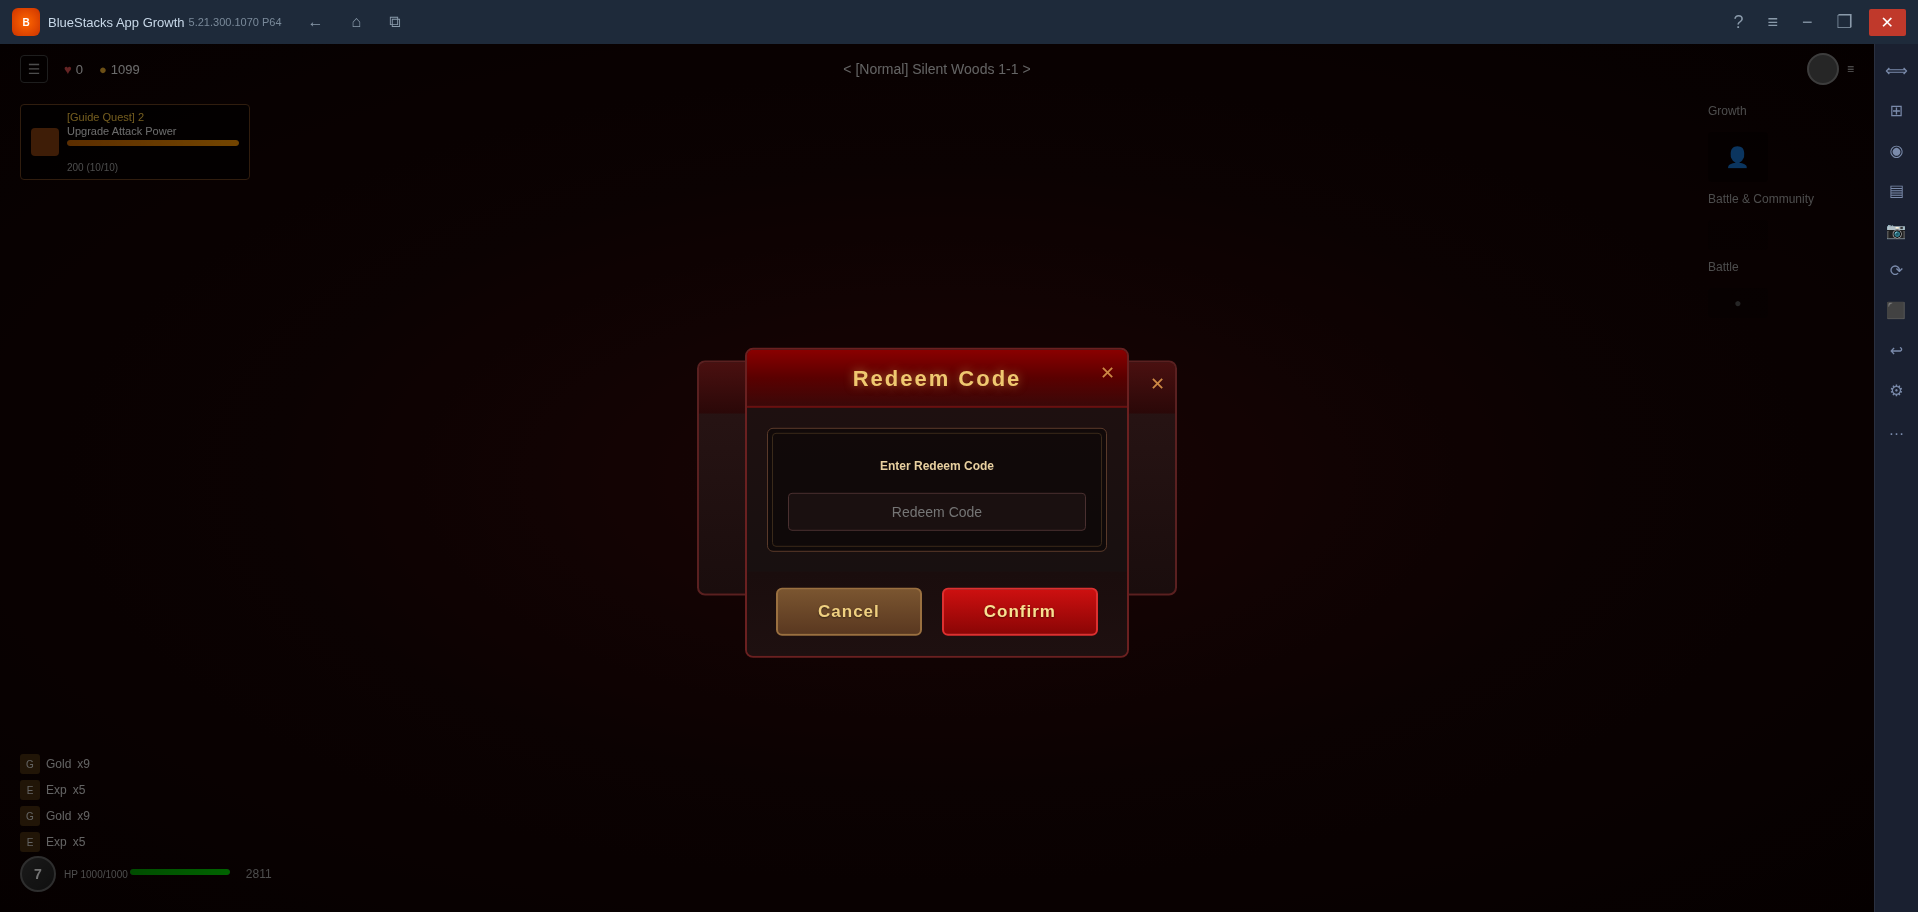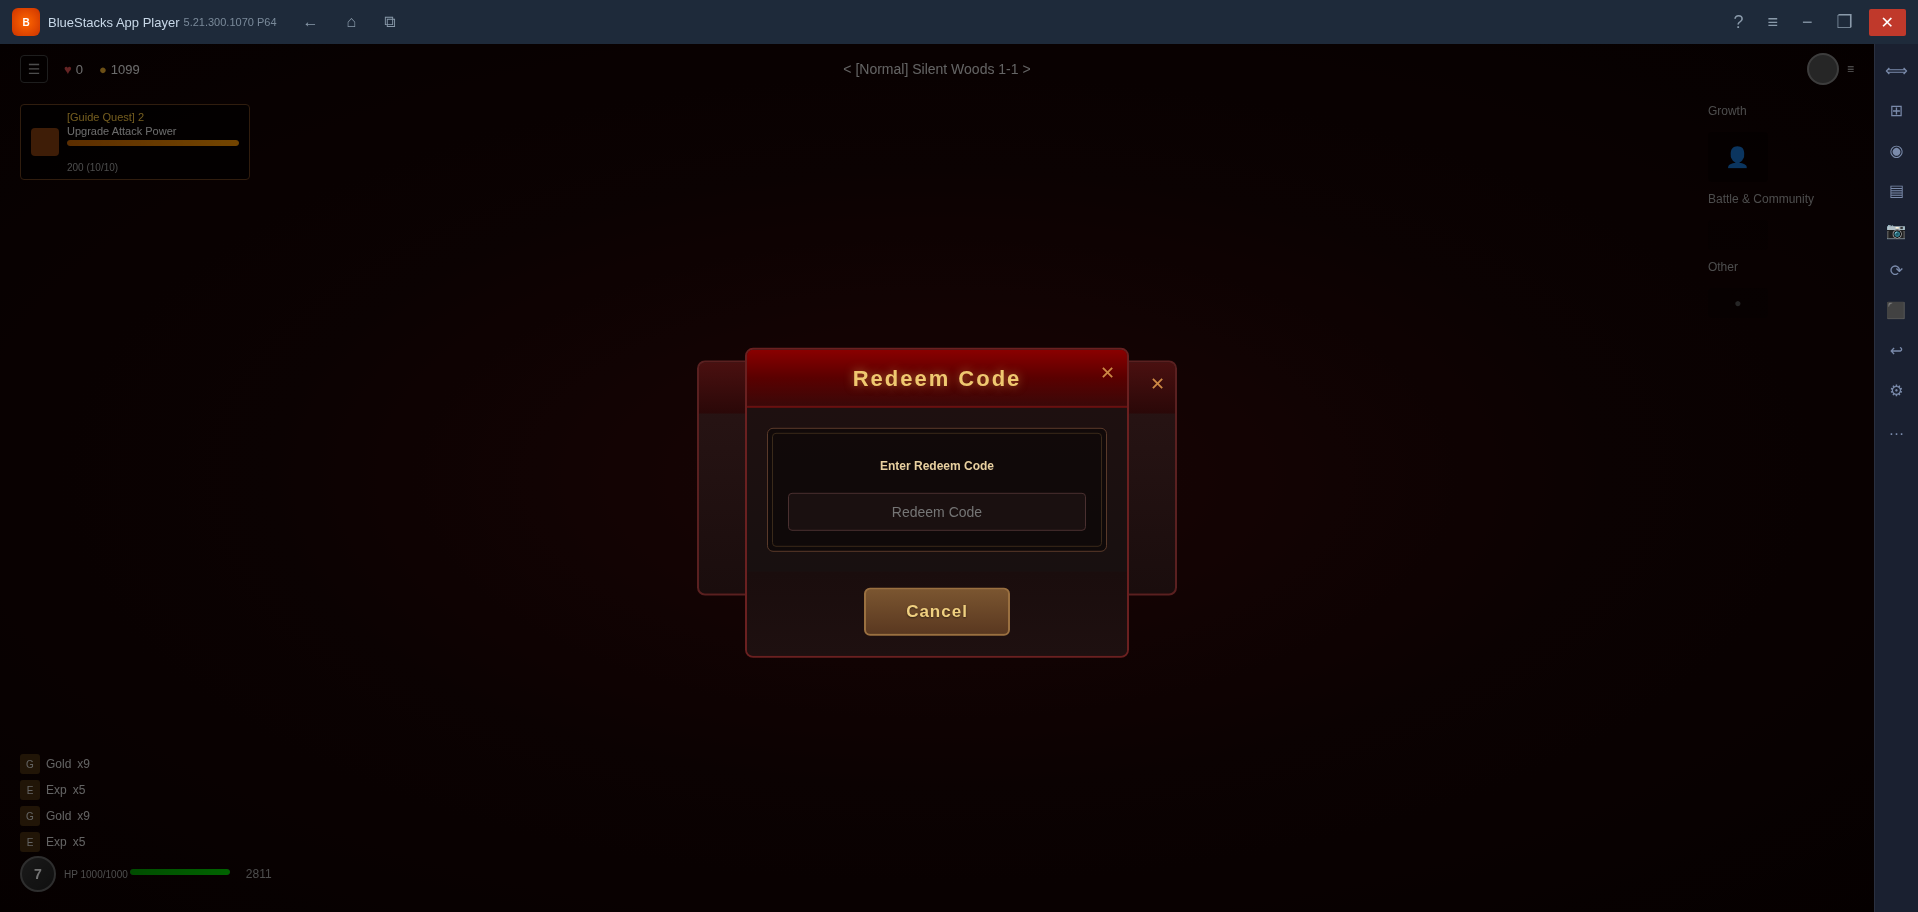"BlueStacks App Player" span.title-bar-appname { text: Player -> Growth }
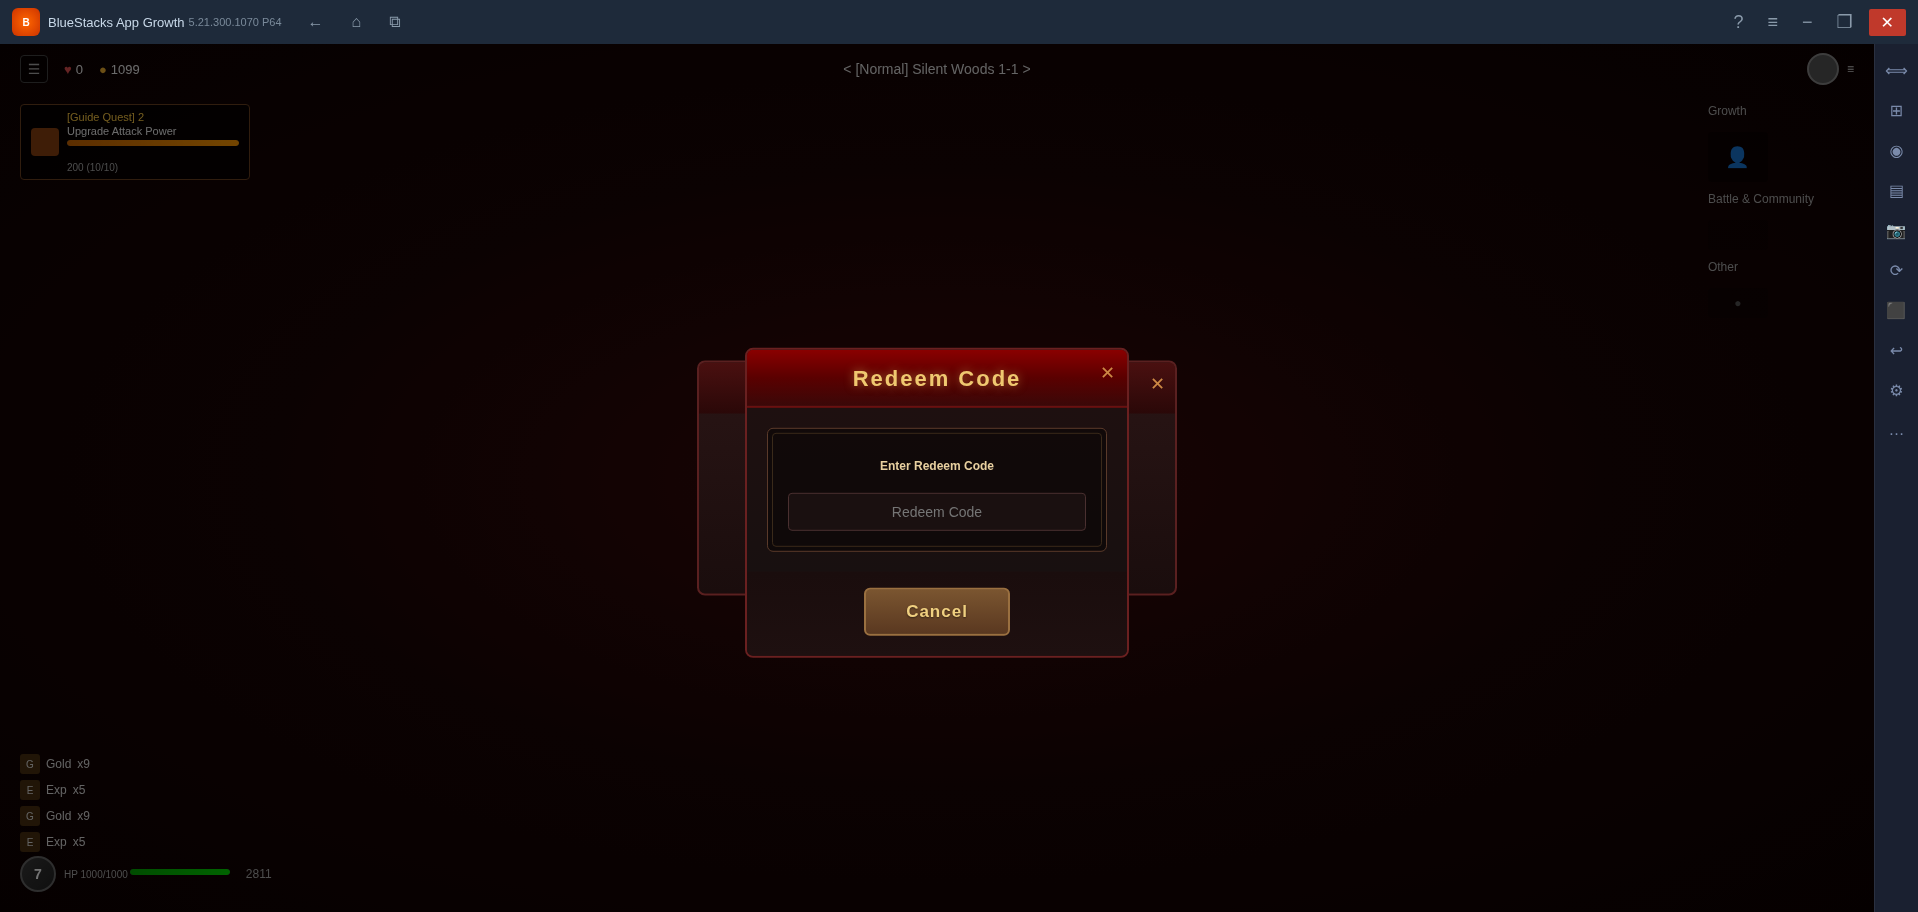"Other" div.panel-section-title { text: Other -> Battle }
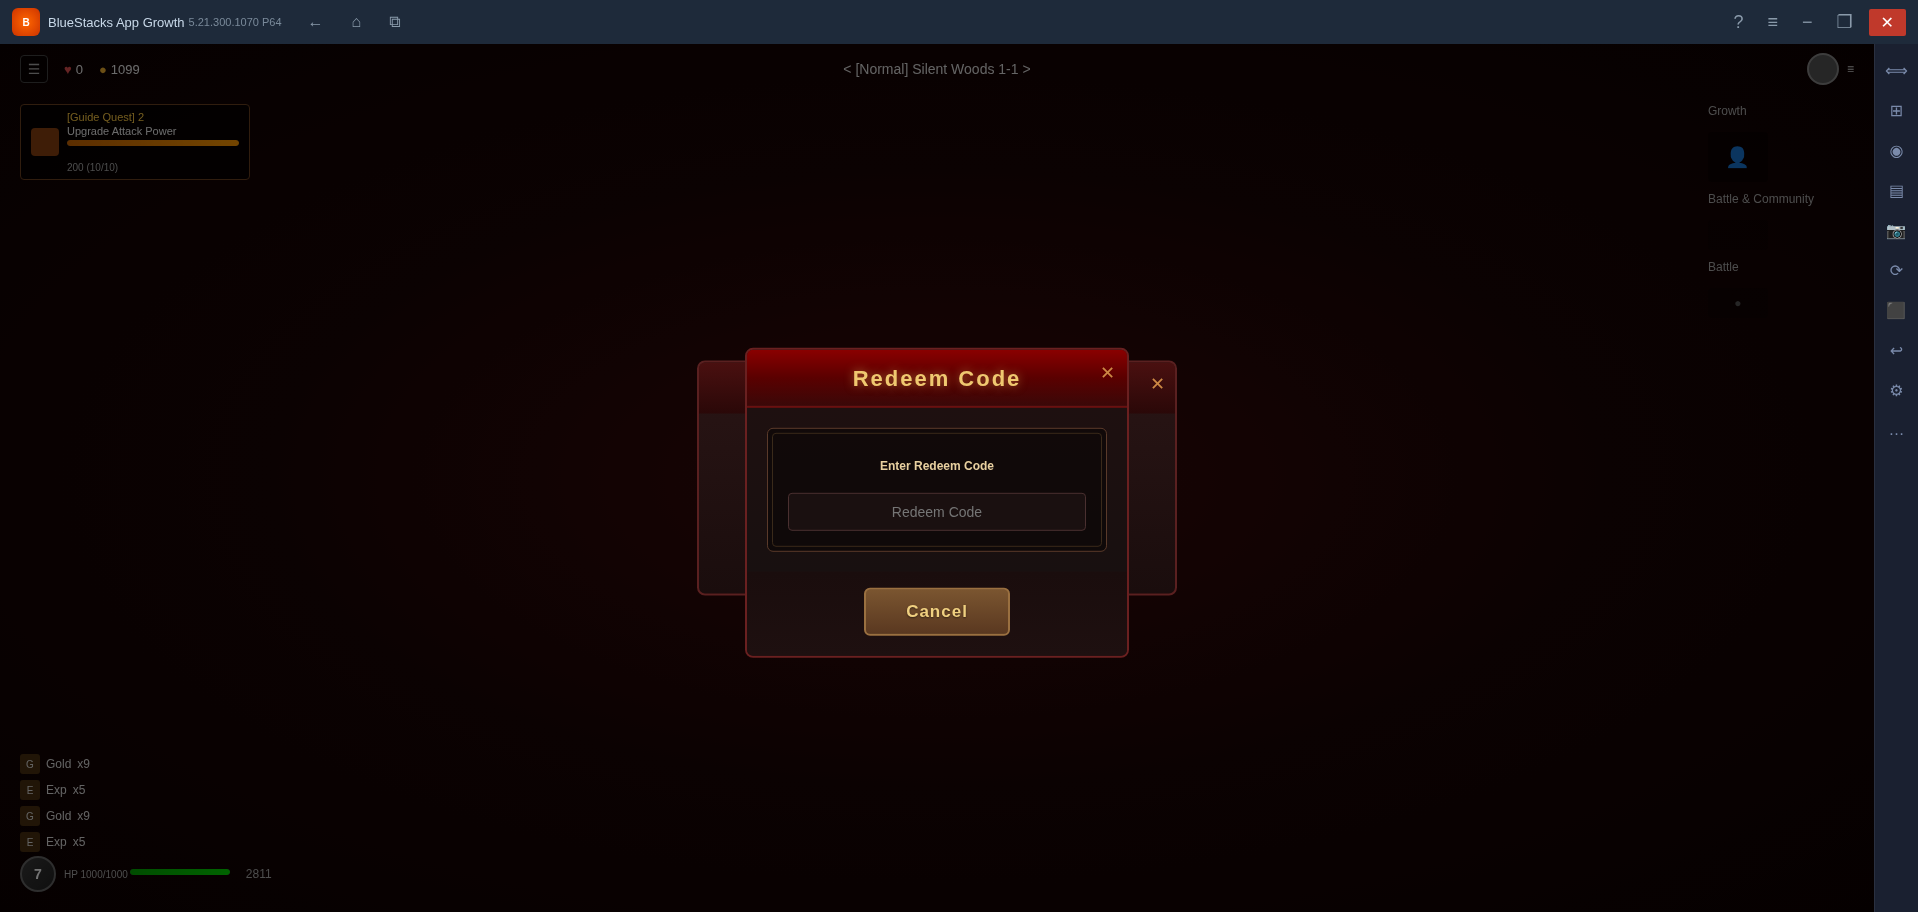"Confirm" button.btn-confirm { html: none -> <button>Confirm</button> }
